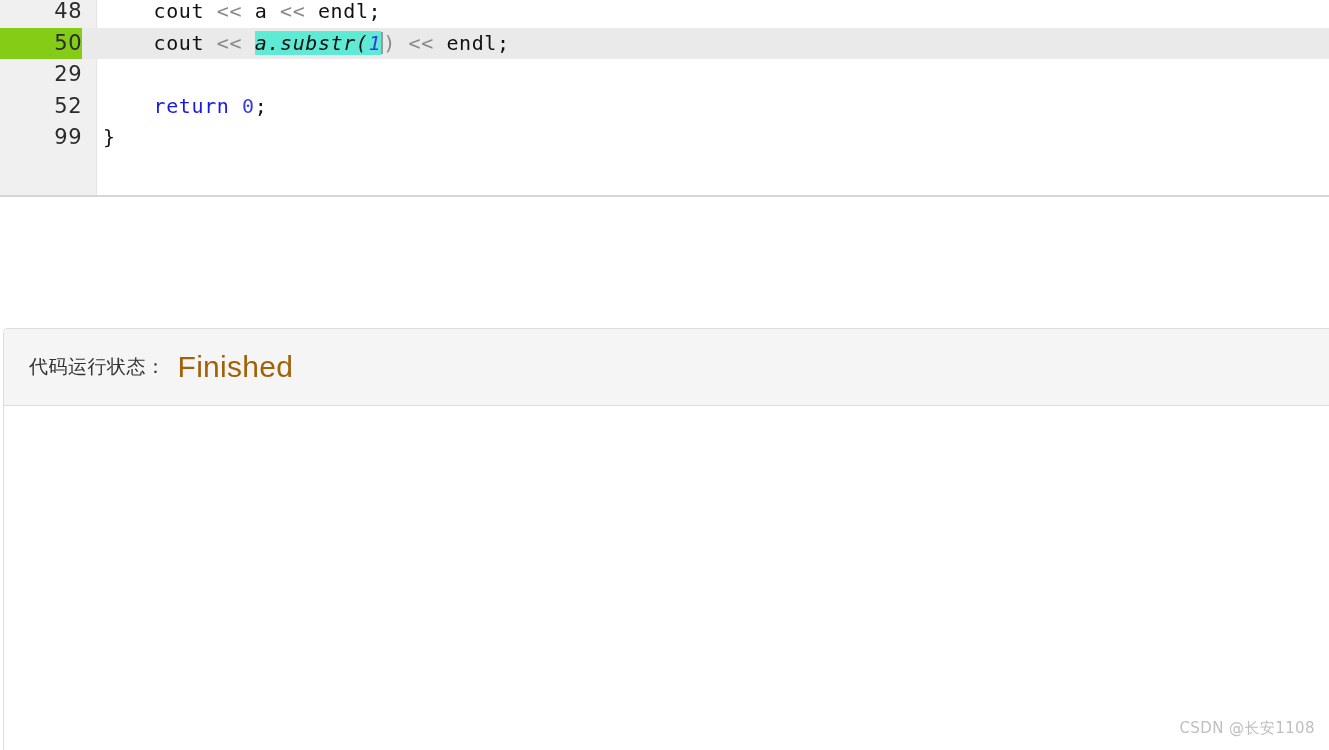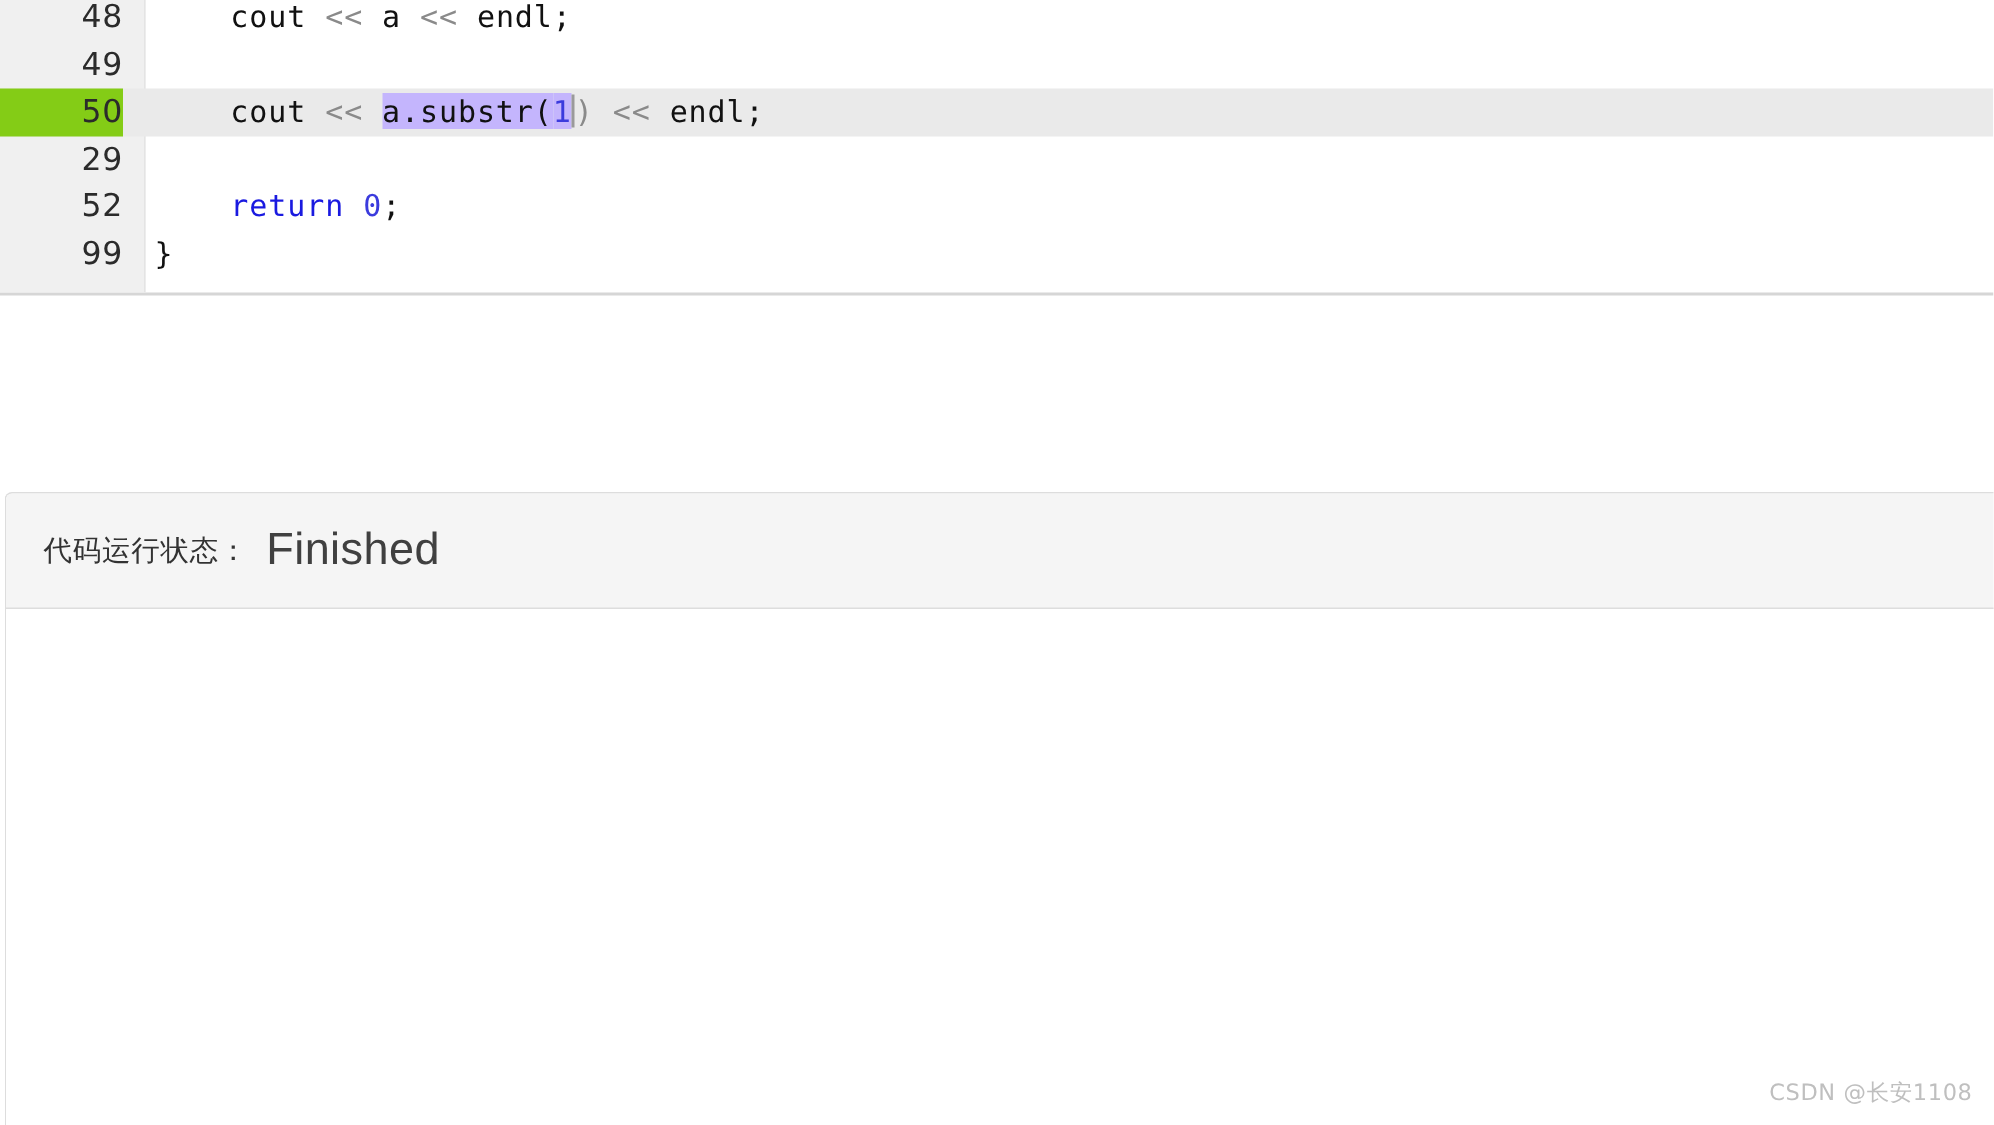"49" div.code-row { html: <div><span>49</span><span></span></div> -> none }
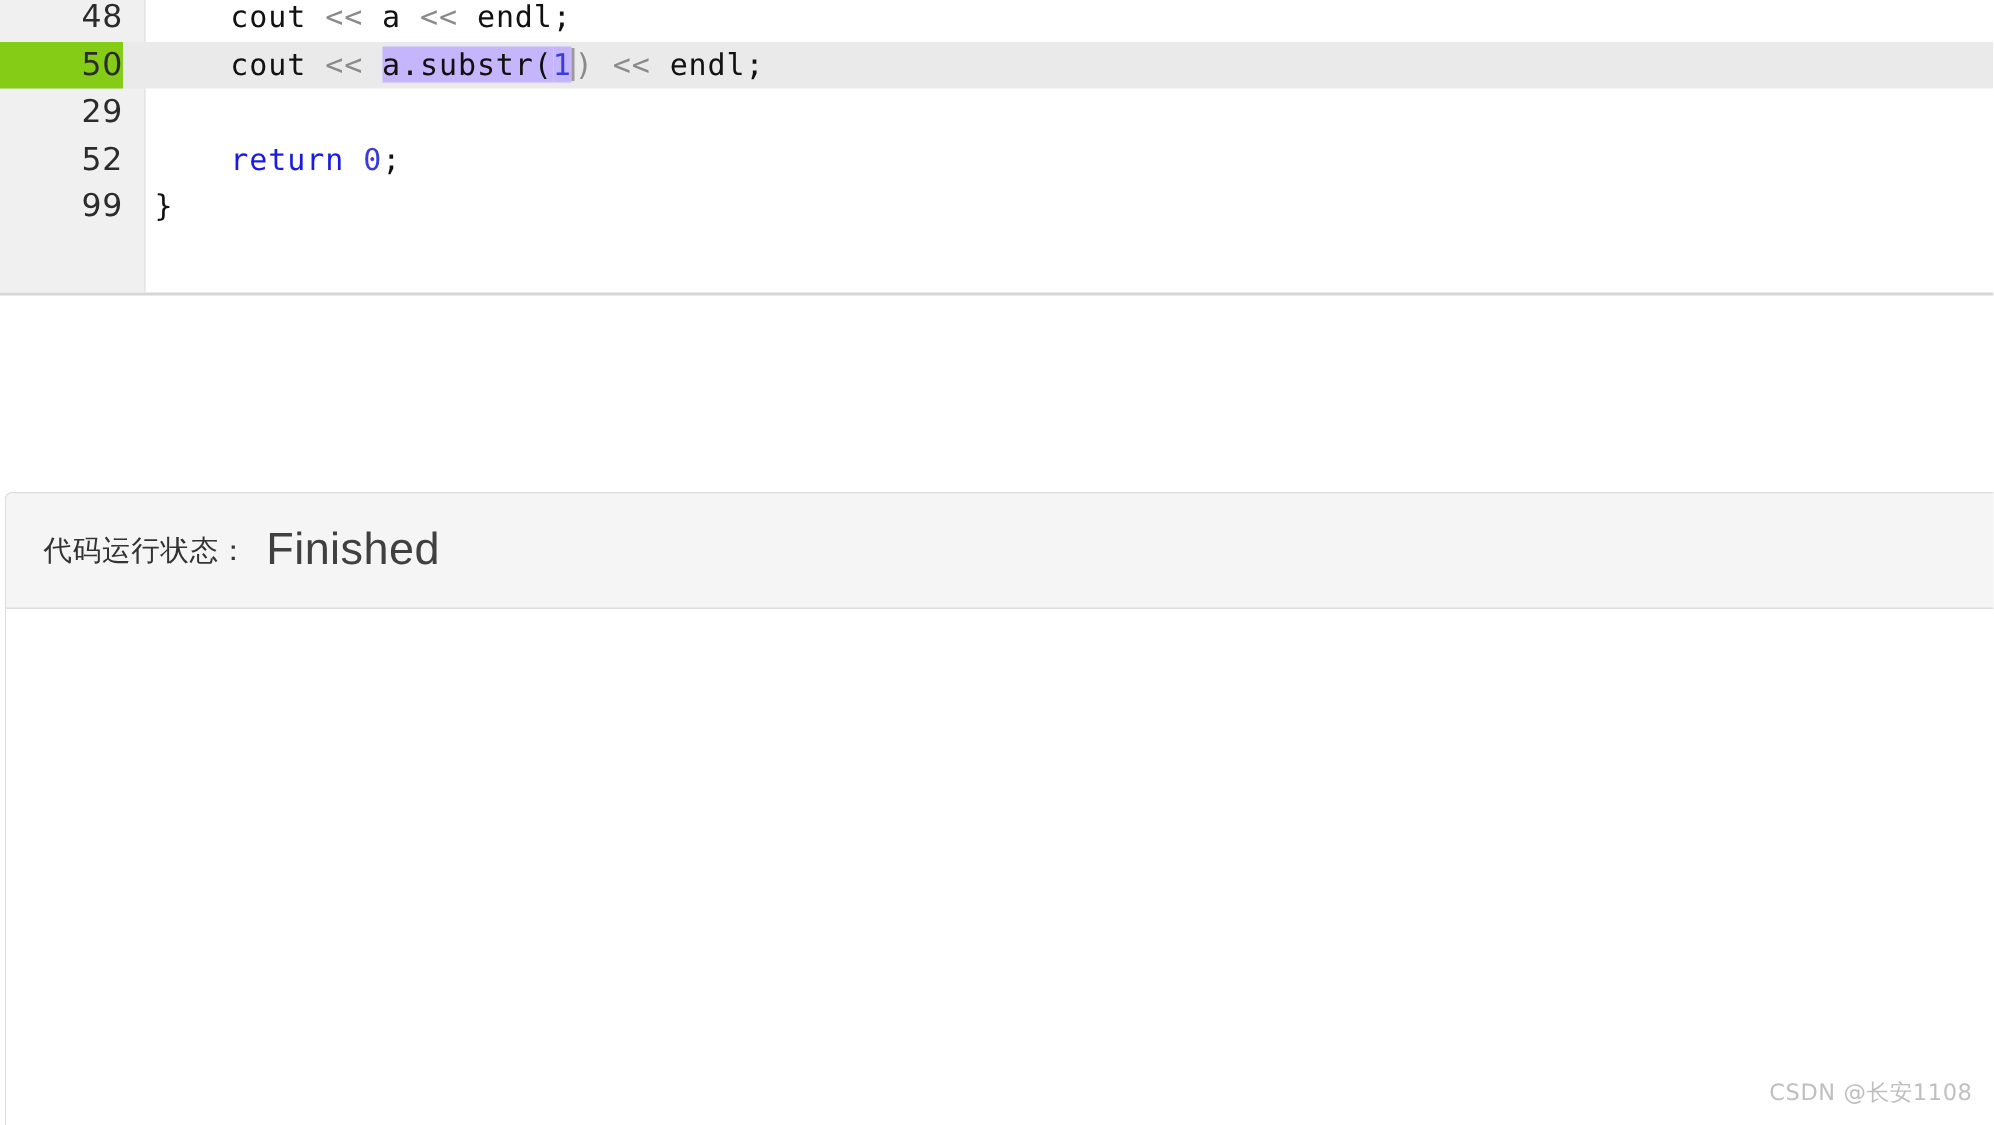"a.substr(" .hl { background: #c4b5fd -> #5eead4; font-style: none -> italic }
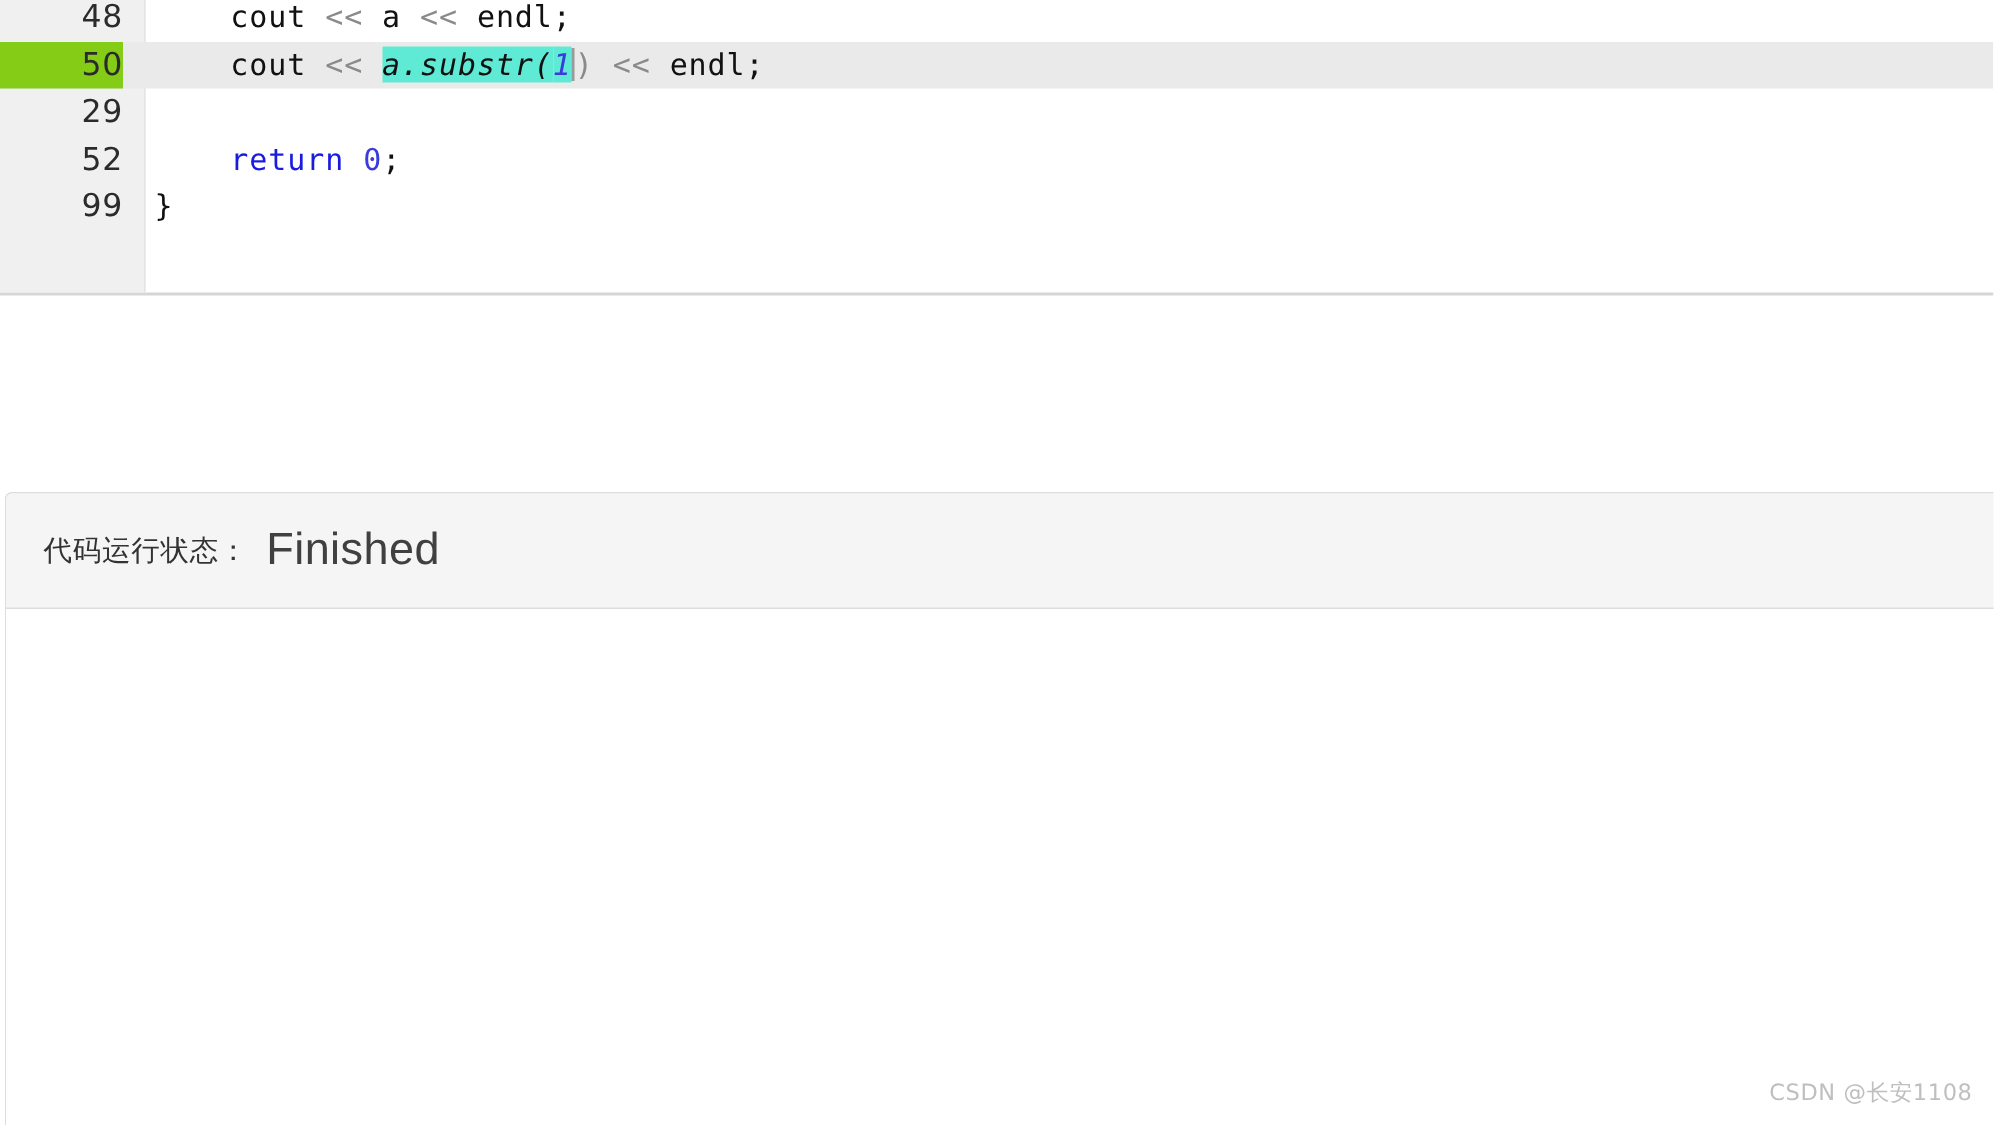"Finished" .status-value { color: #404040 -> #a16207 }
